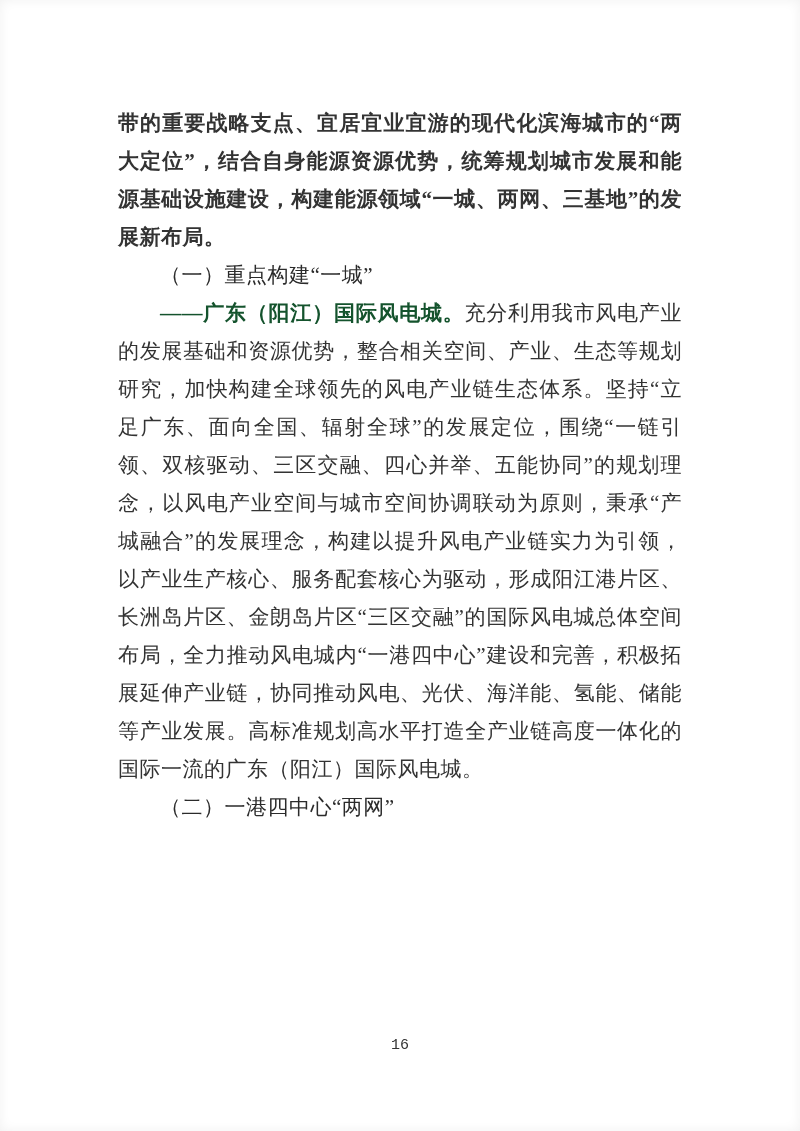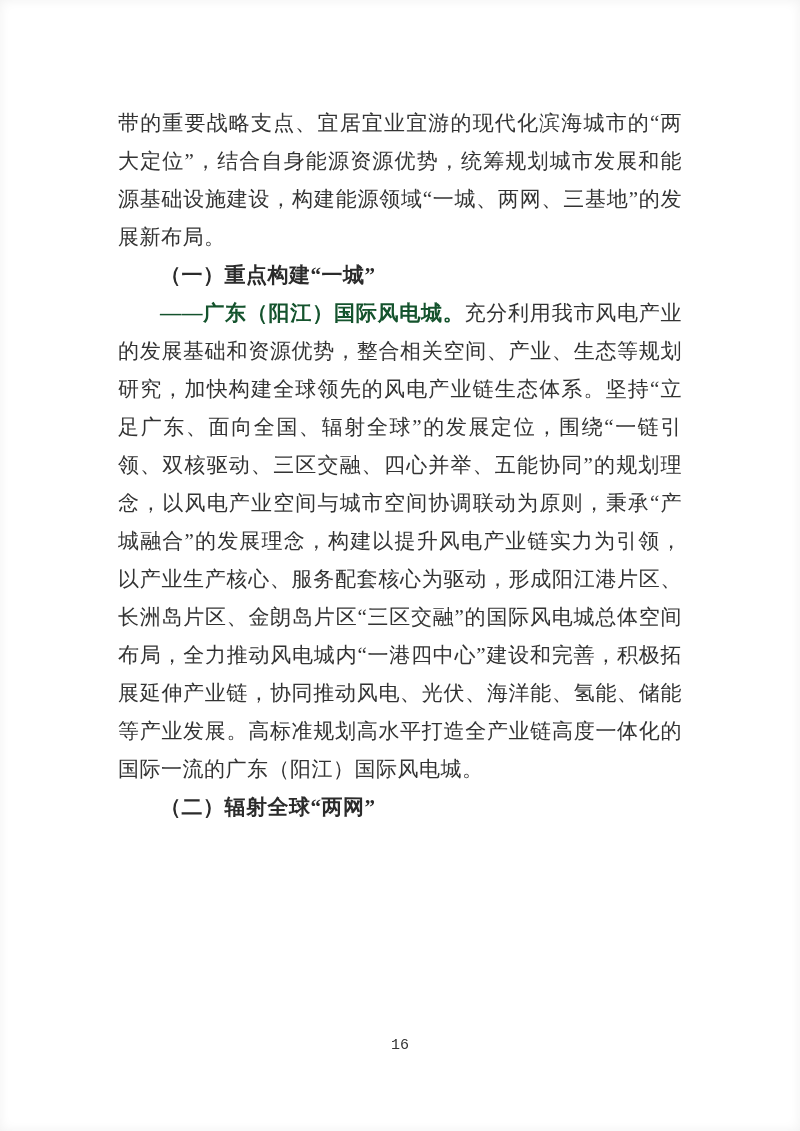"带的重要战略支点、宜居宜业宜游的现代化滨海城市的“两大定位”，结合自身能源资源优" p.no-indent { font-weight: none -> bold }
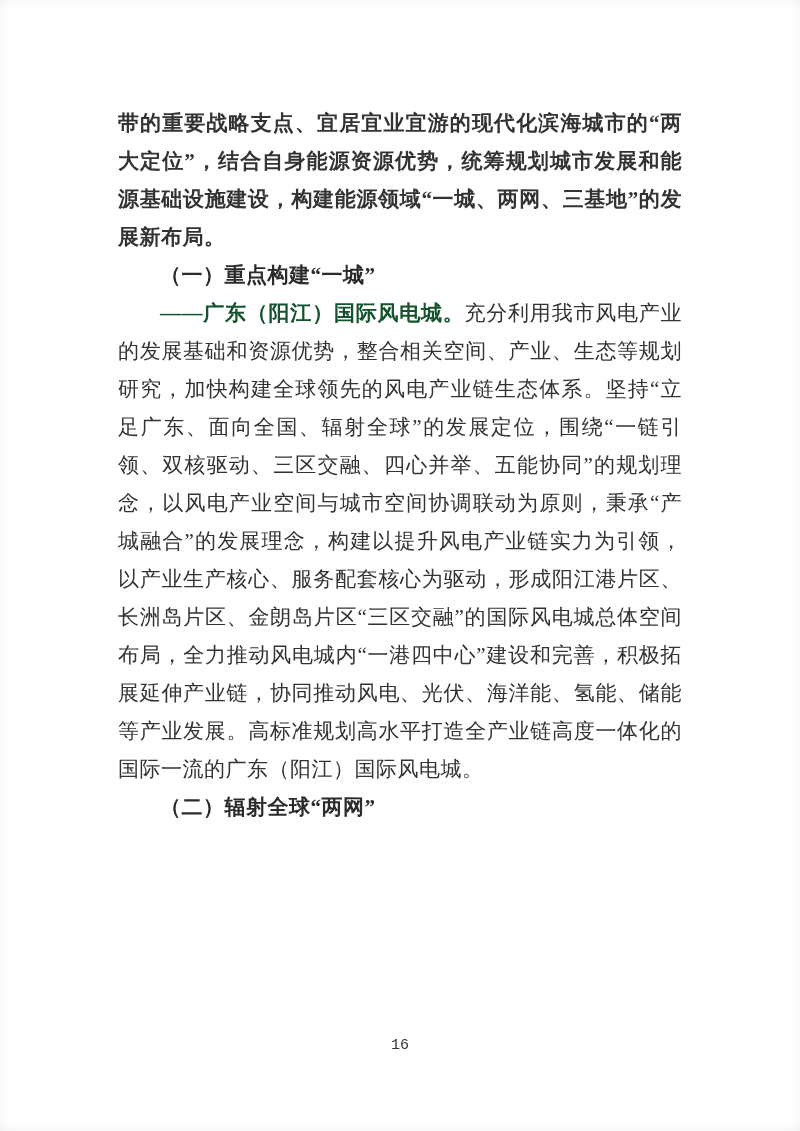"（一）重点构建“一城”" p.heading { font-weight: bold -> normal }
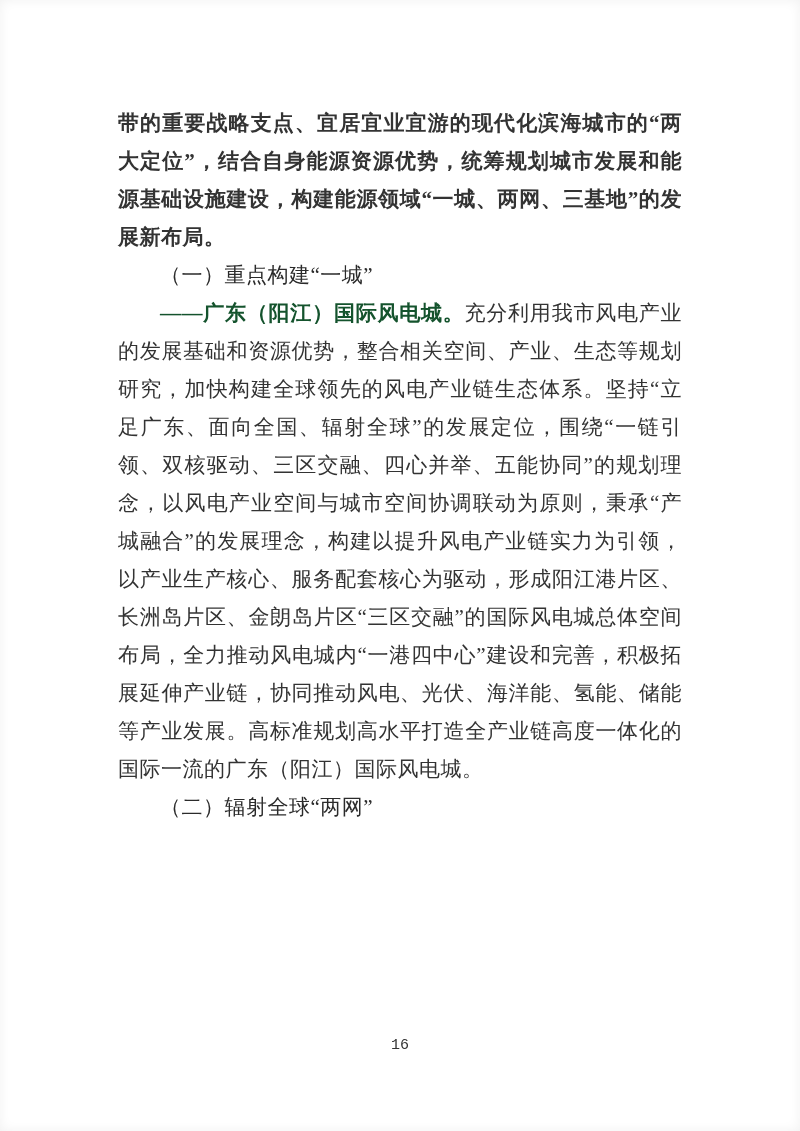"（二）辐射全球“两网”" p.heading { text: 辐射全球 -> 一港四中心 }
